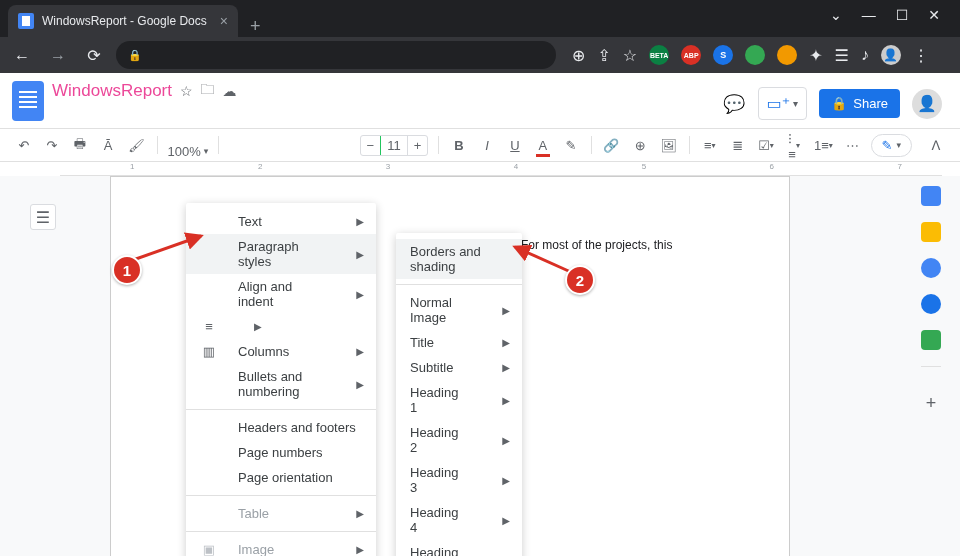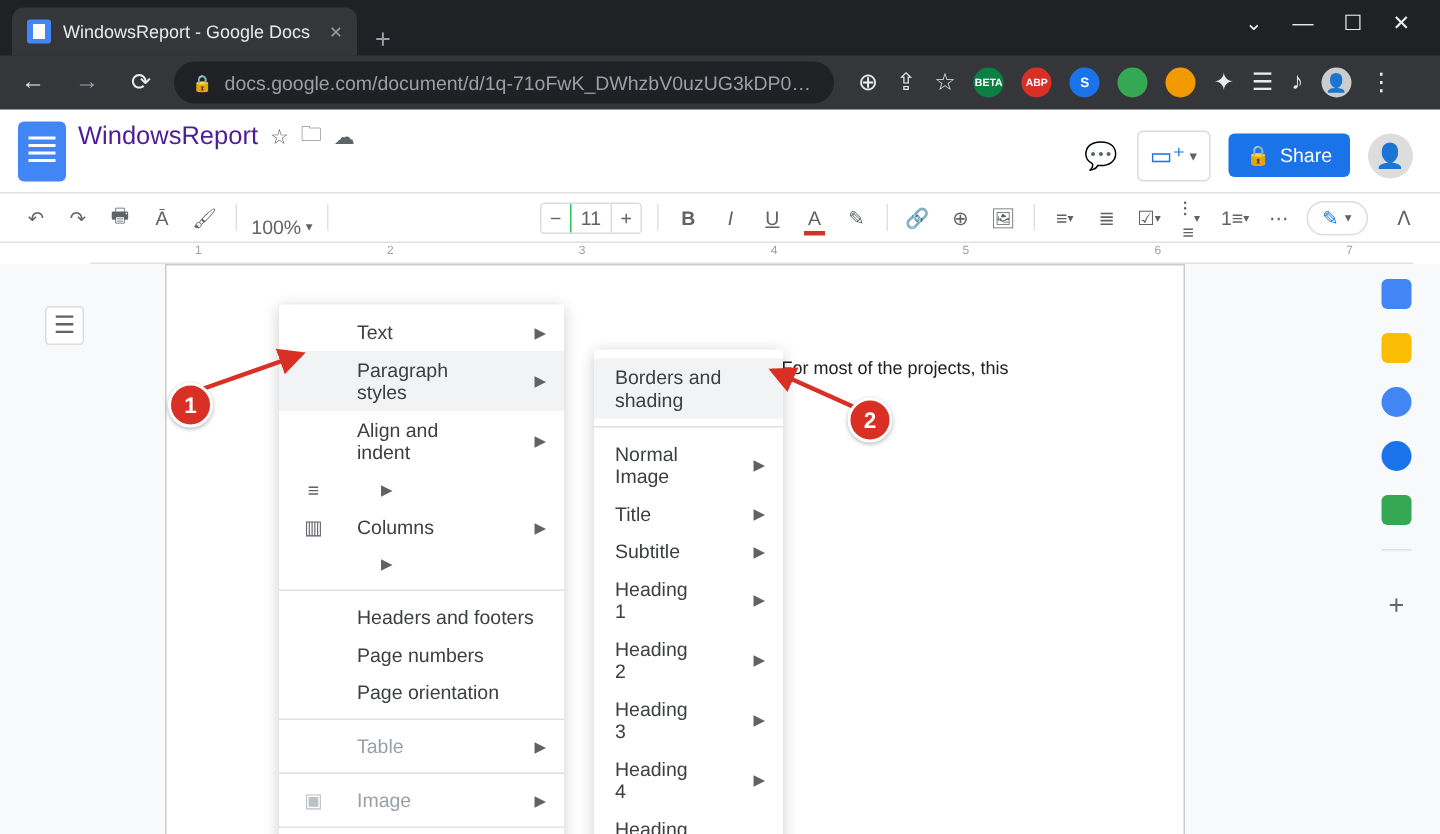"docs.google.com/document/d/1q-71oFwK_DWh" span.url-text { html: <span><span>docs.google.com</span><span>/document/d/1q-71oFwK_DWhzbV0uzUG3kDP0…</span></span> -> none }
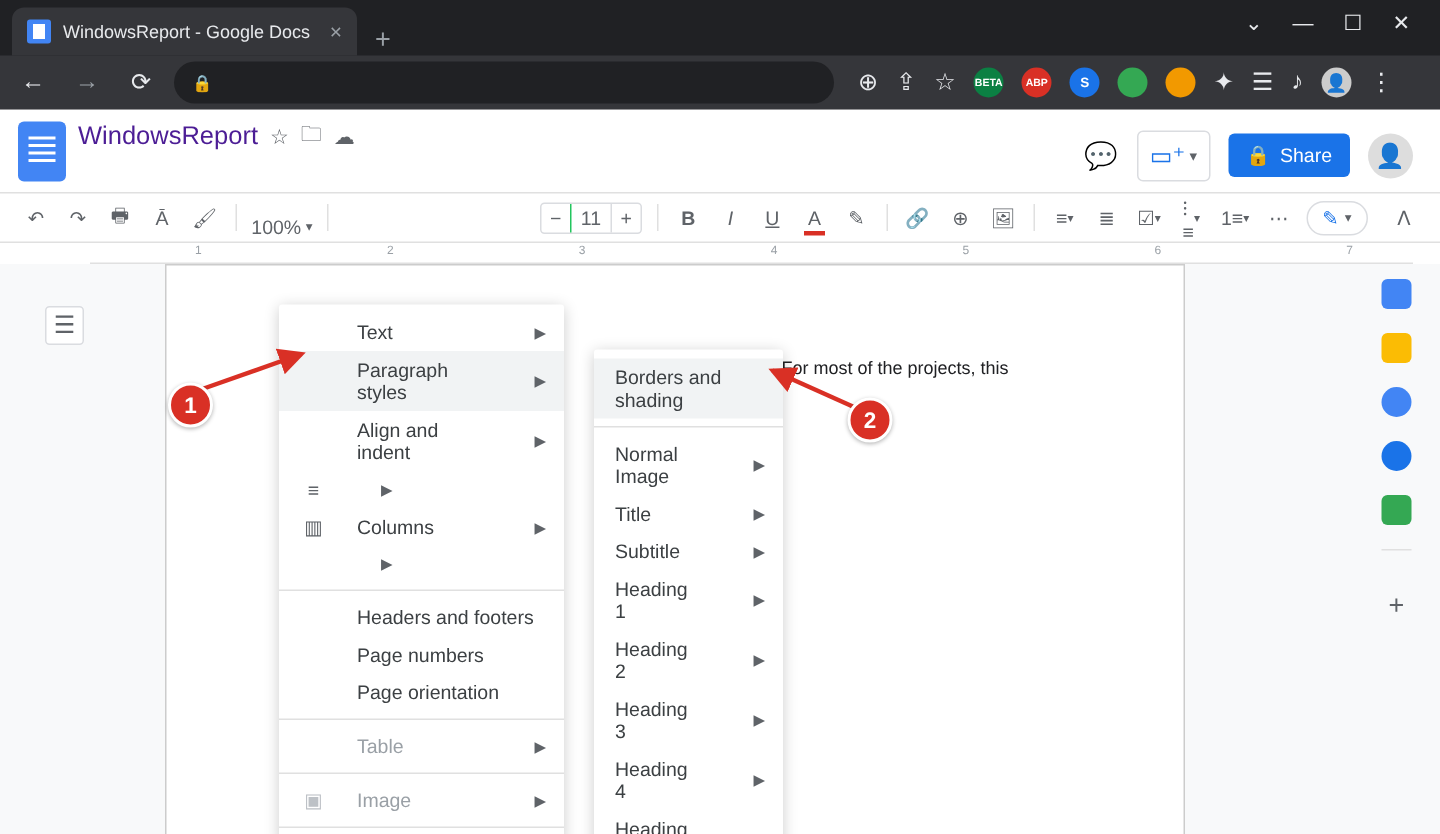"WindowsReport" .docs-title { color: #4c1d95 -> #ec4899 }
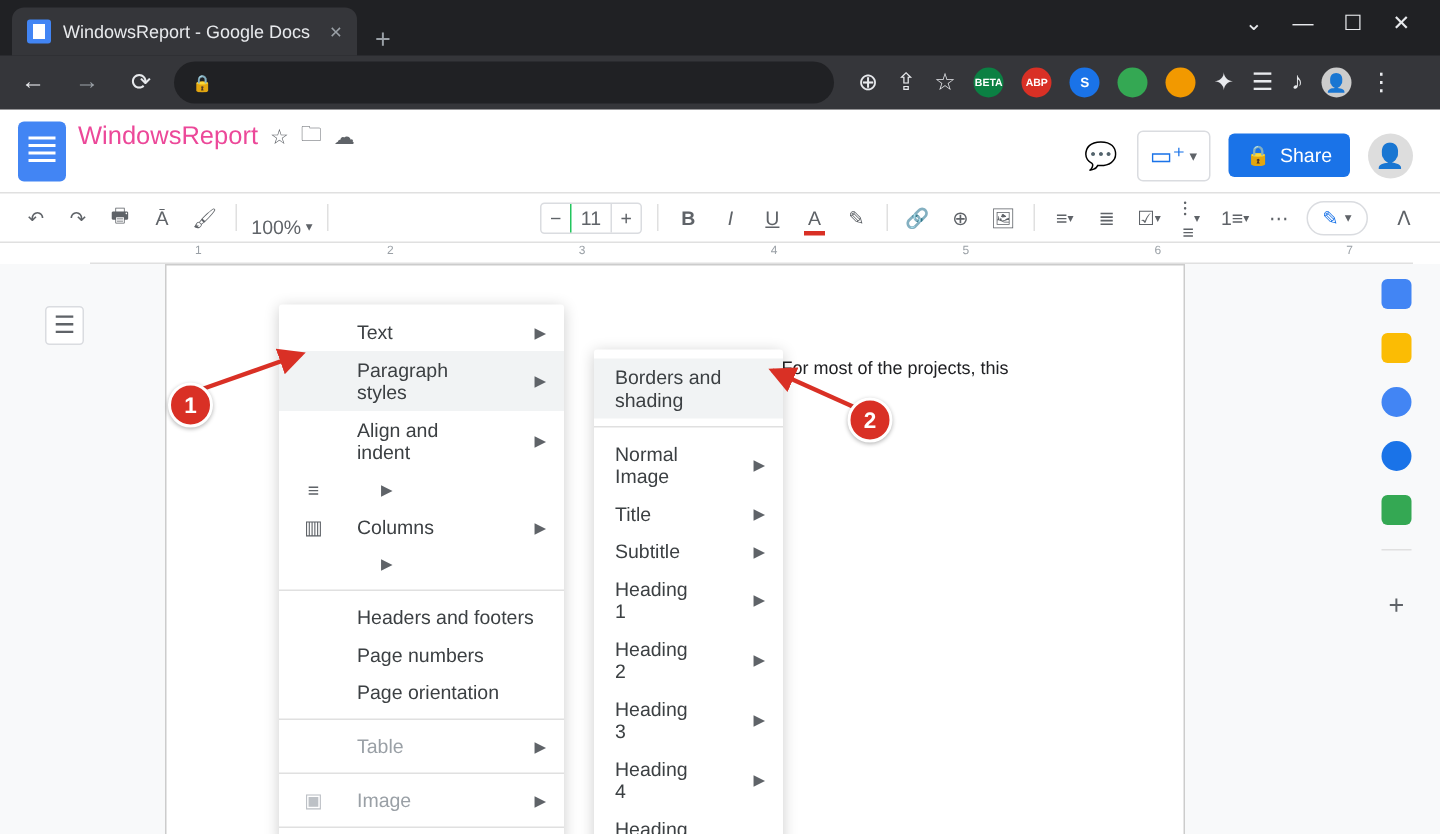"Bullets and numbering" span.menu-label { html: none -> <span>Bullets and numbering</span> }
